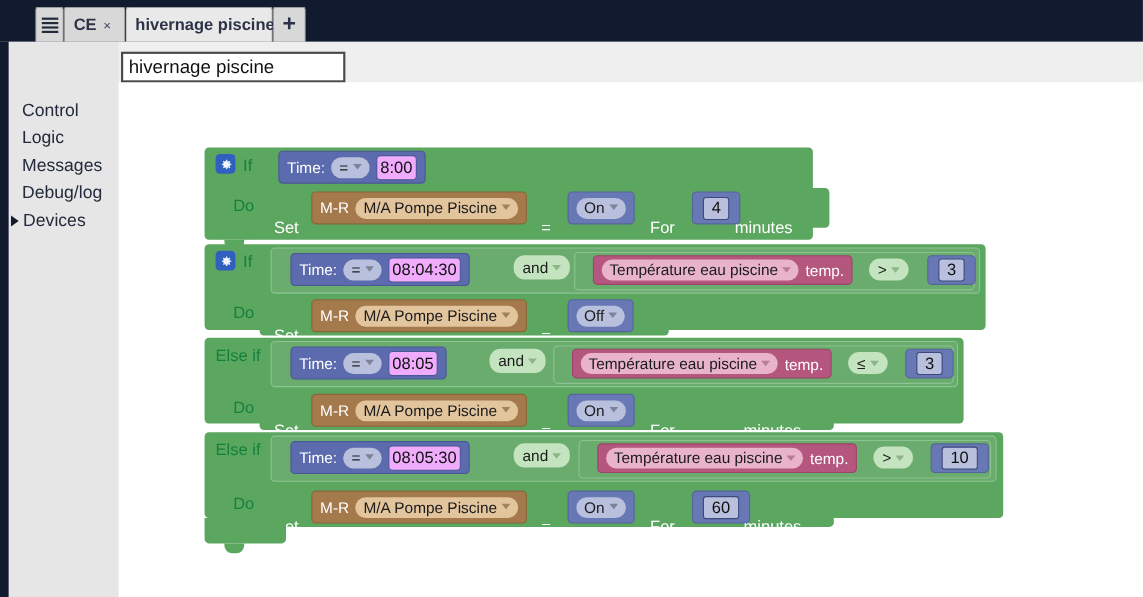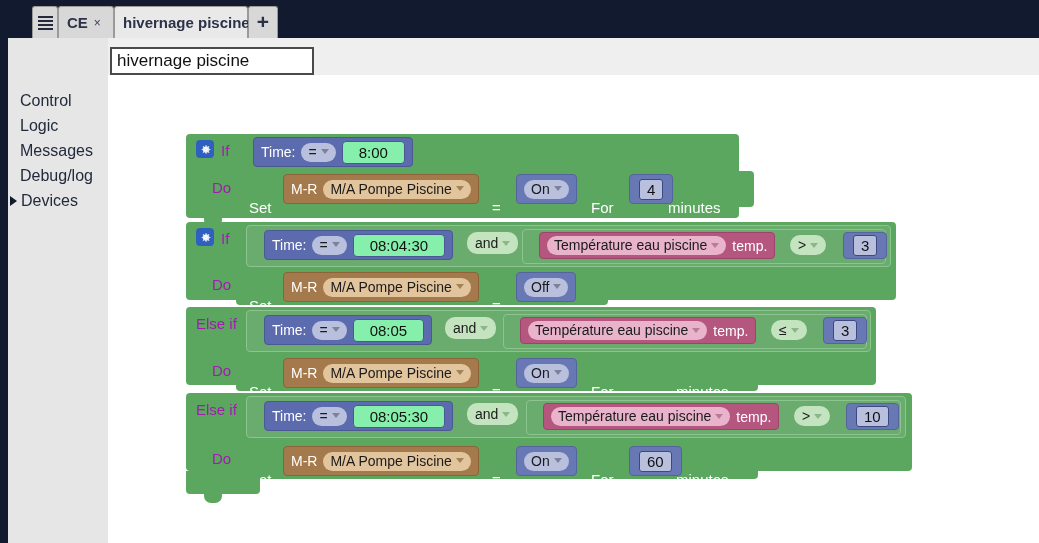"If" .rowlabel { color: #a21caf -> #15803d }
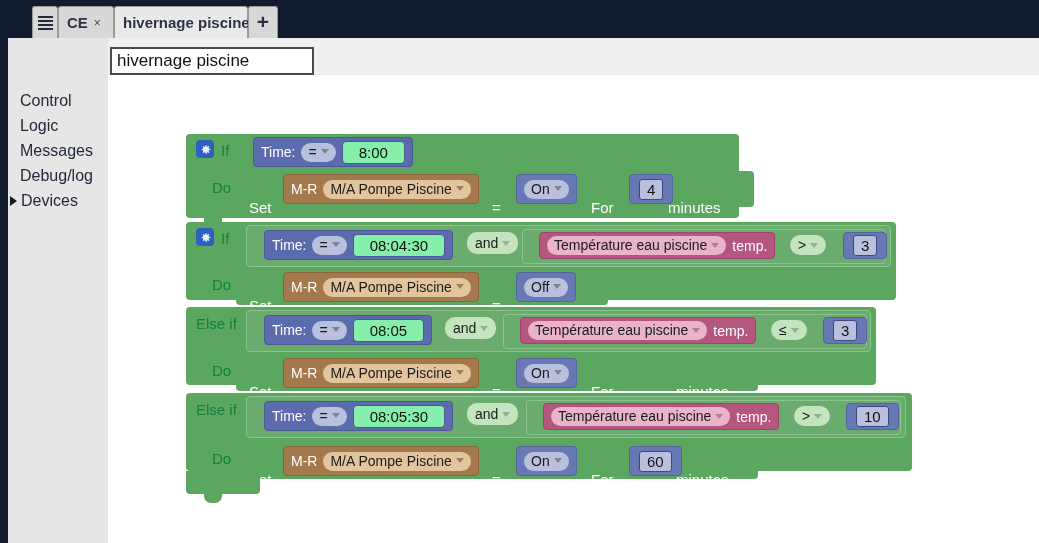"8:00" .field { background: #86efac -> #f0abfc; padding: 2px 16px -> 2px 3px }
